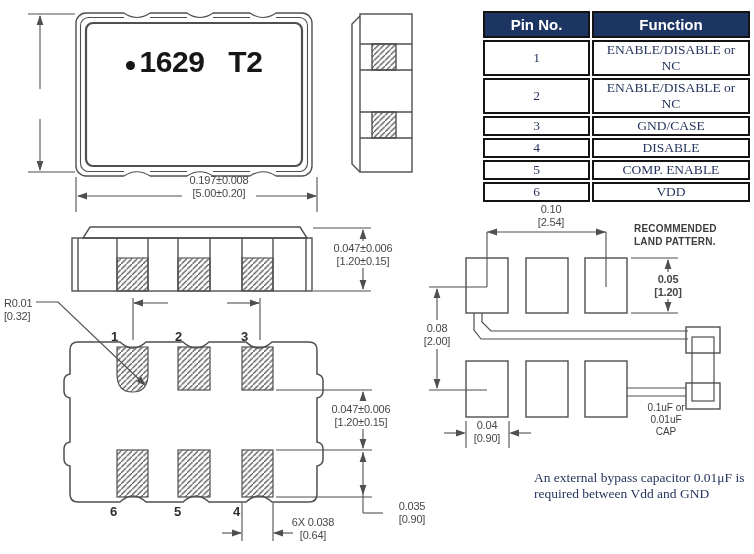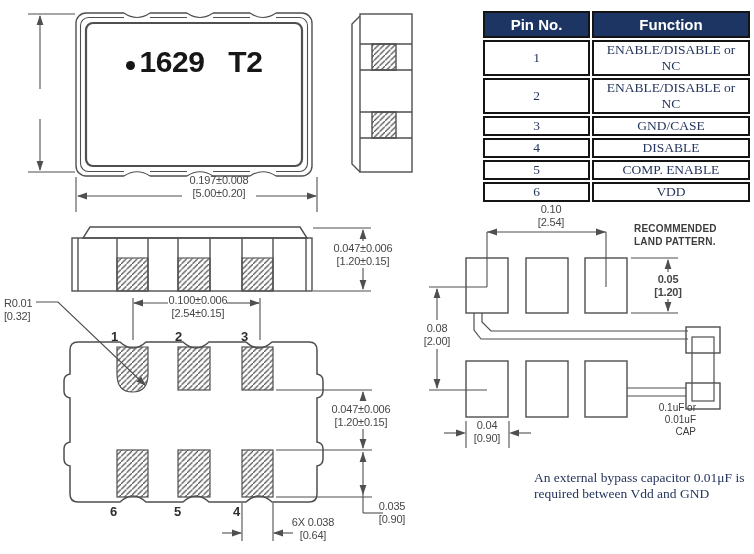"0.100±0.006" div.dim { html: <div> <span>0.100±0.006</span> <span>[2.54±0.15]</span> </div> -> none }
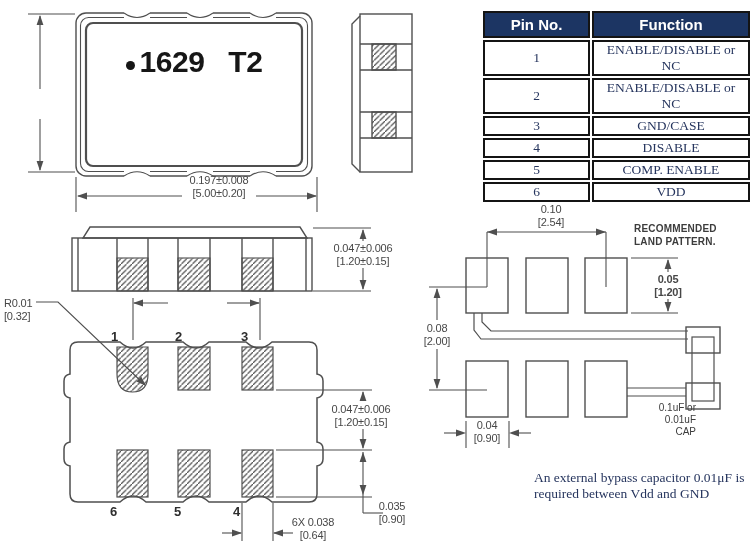"0.1uF or" .cap-label span { text-align: none -> center }
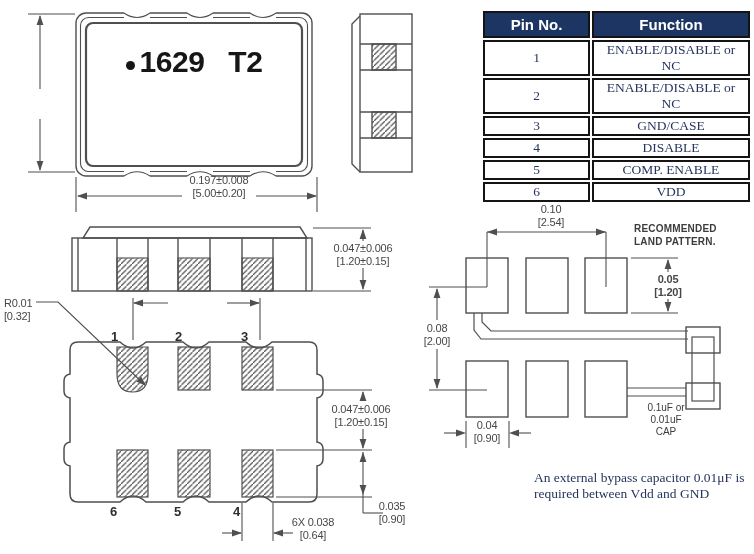"0.035" div.dim { left: 372px -> 392px }
